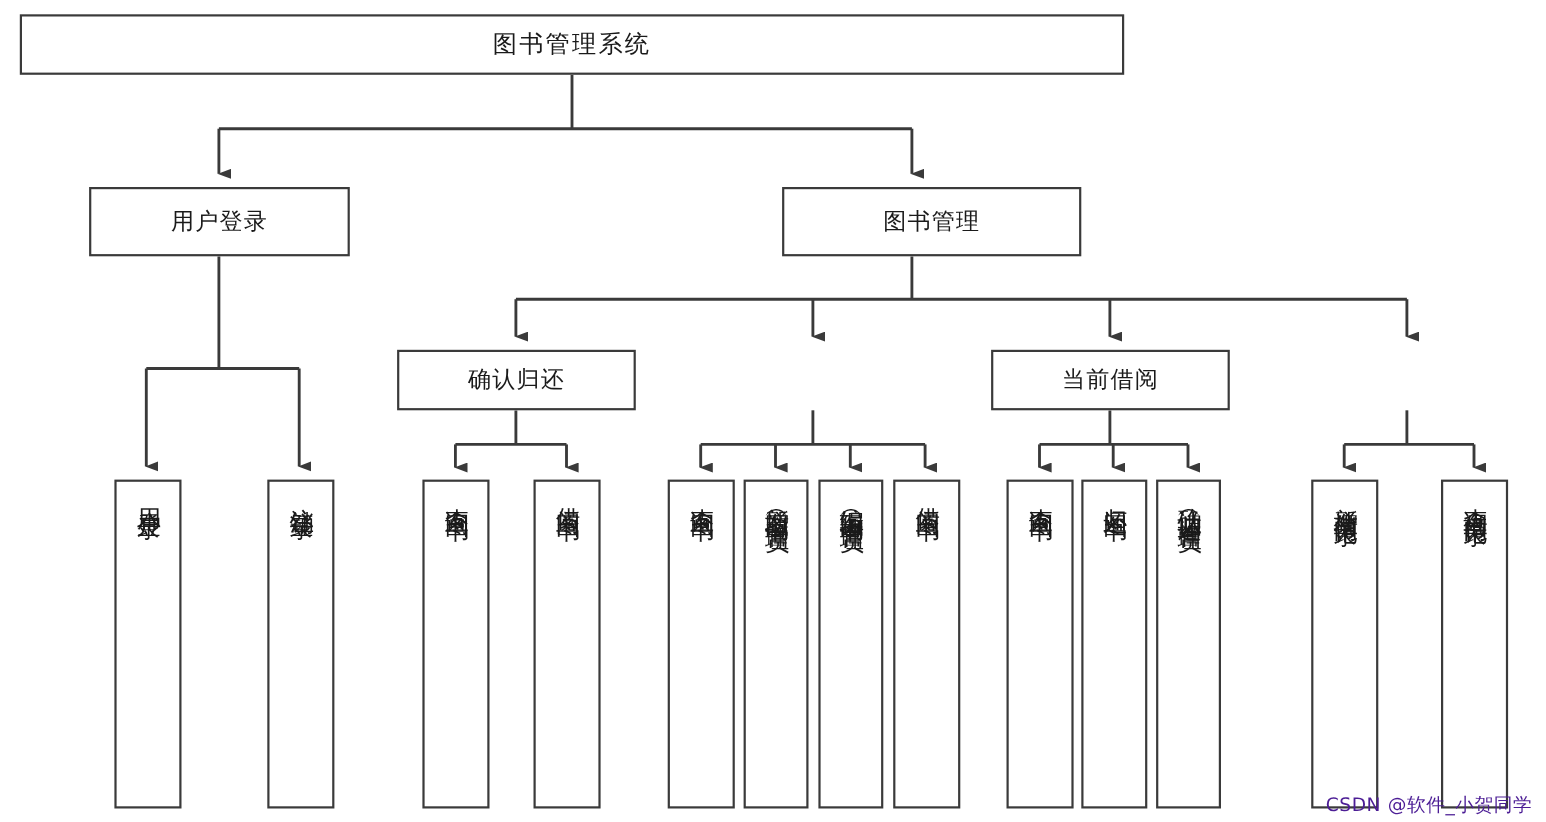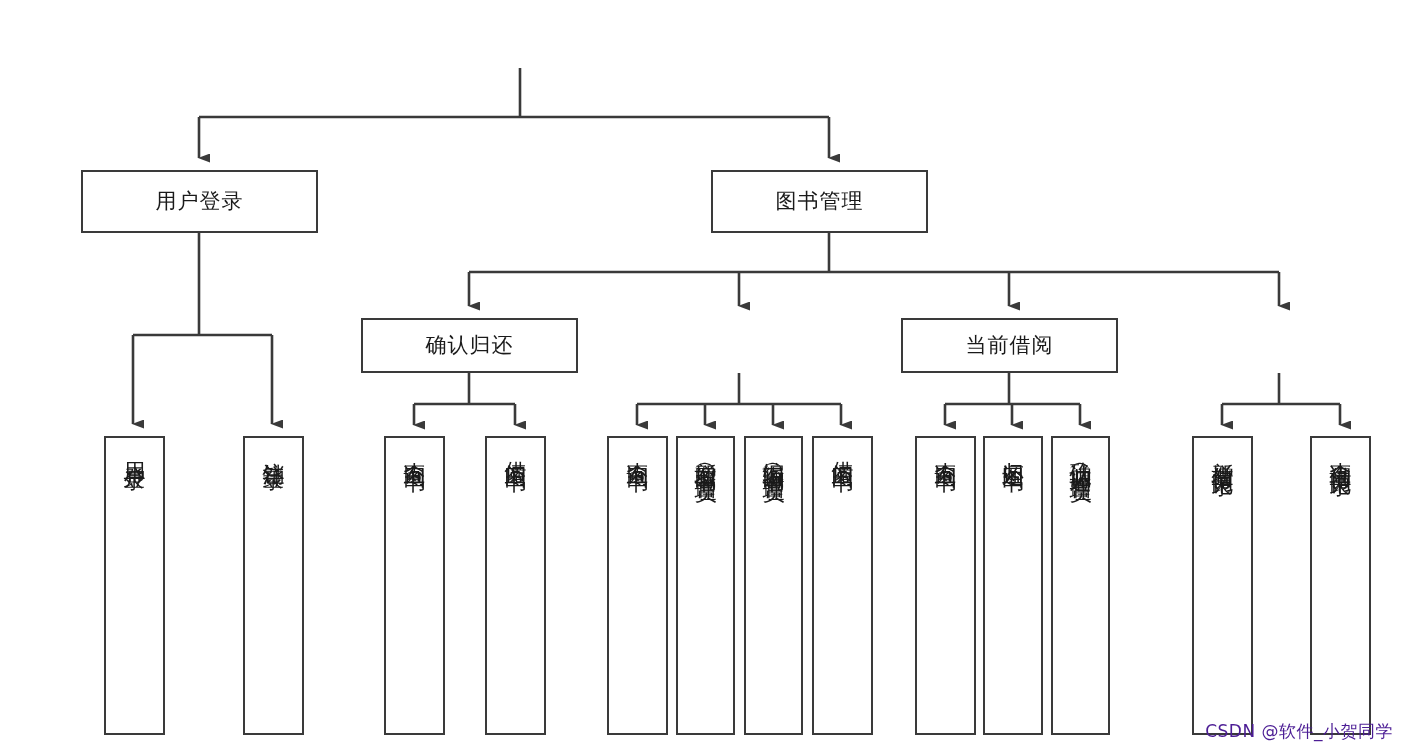"图书管理系统" div.node { html: none -> <div> <span>图书管理系统</span> </div> }
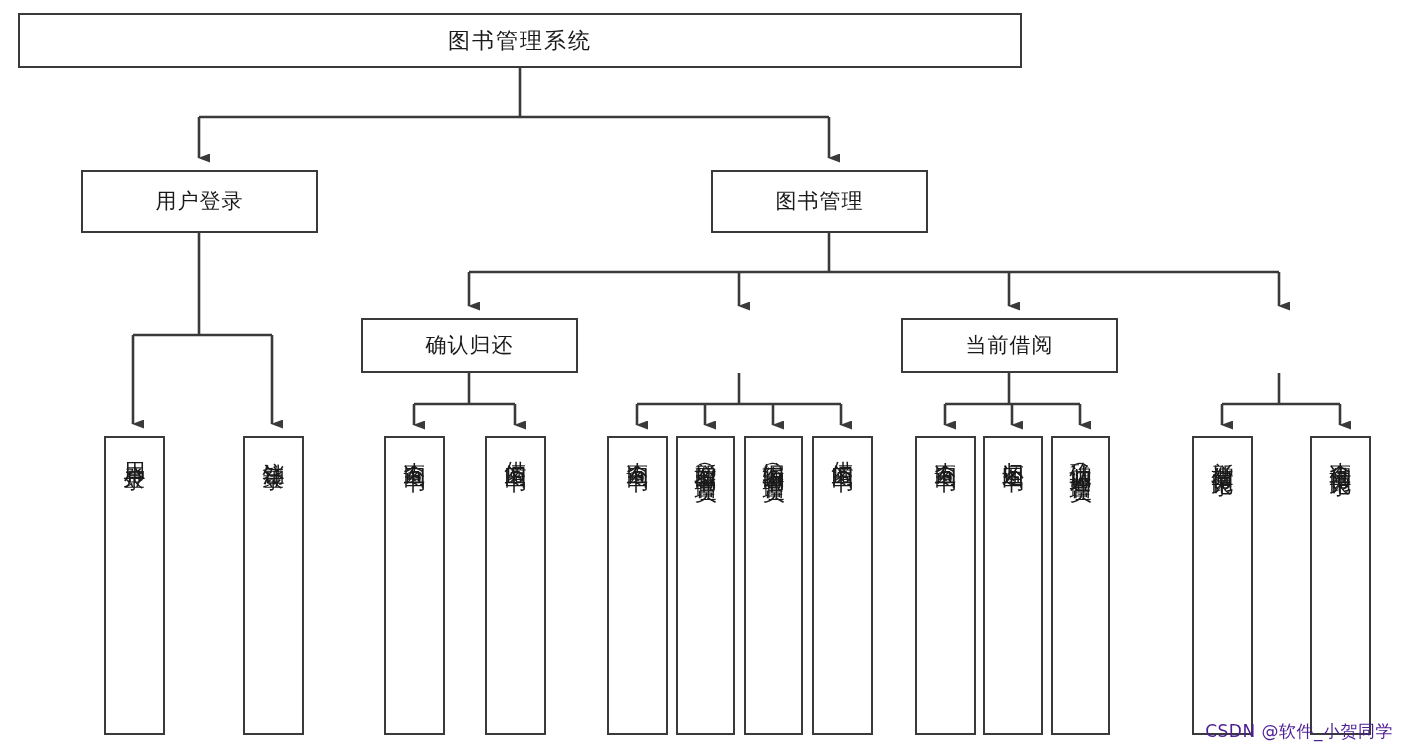"图书管理" div.node { width: 217px -> 272px }
